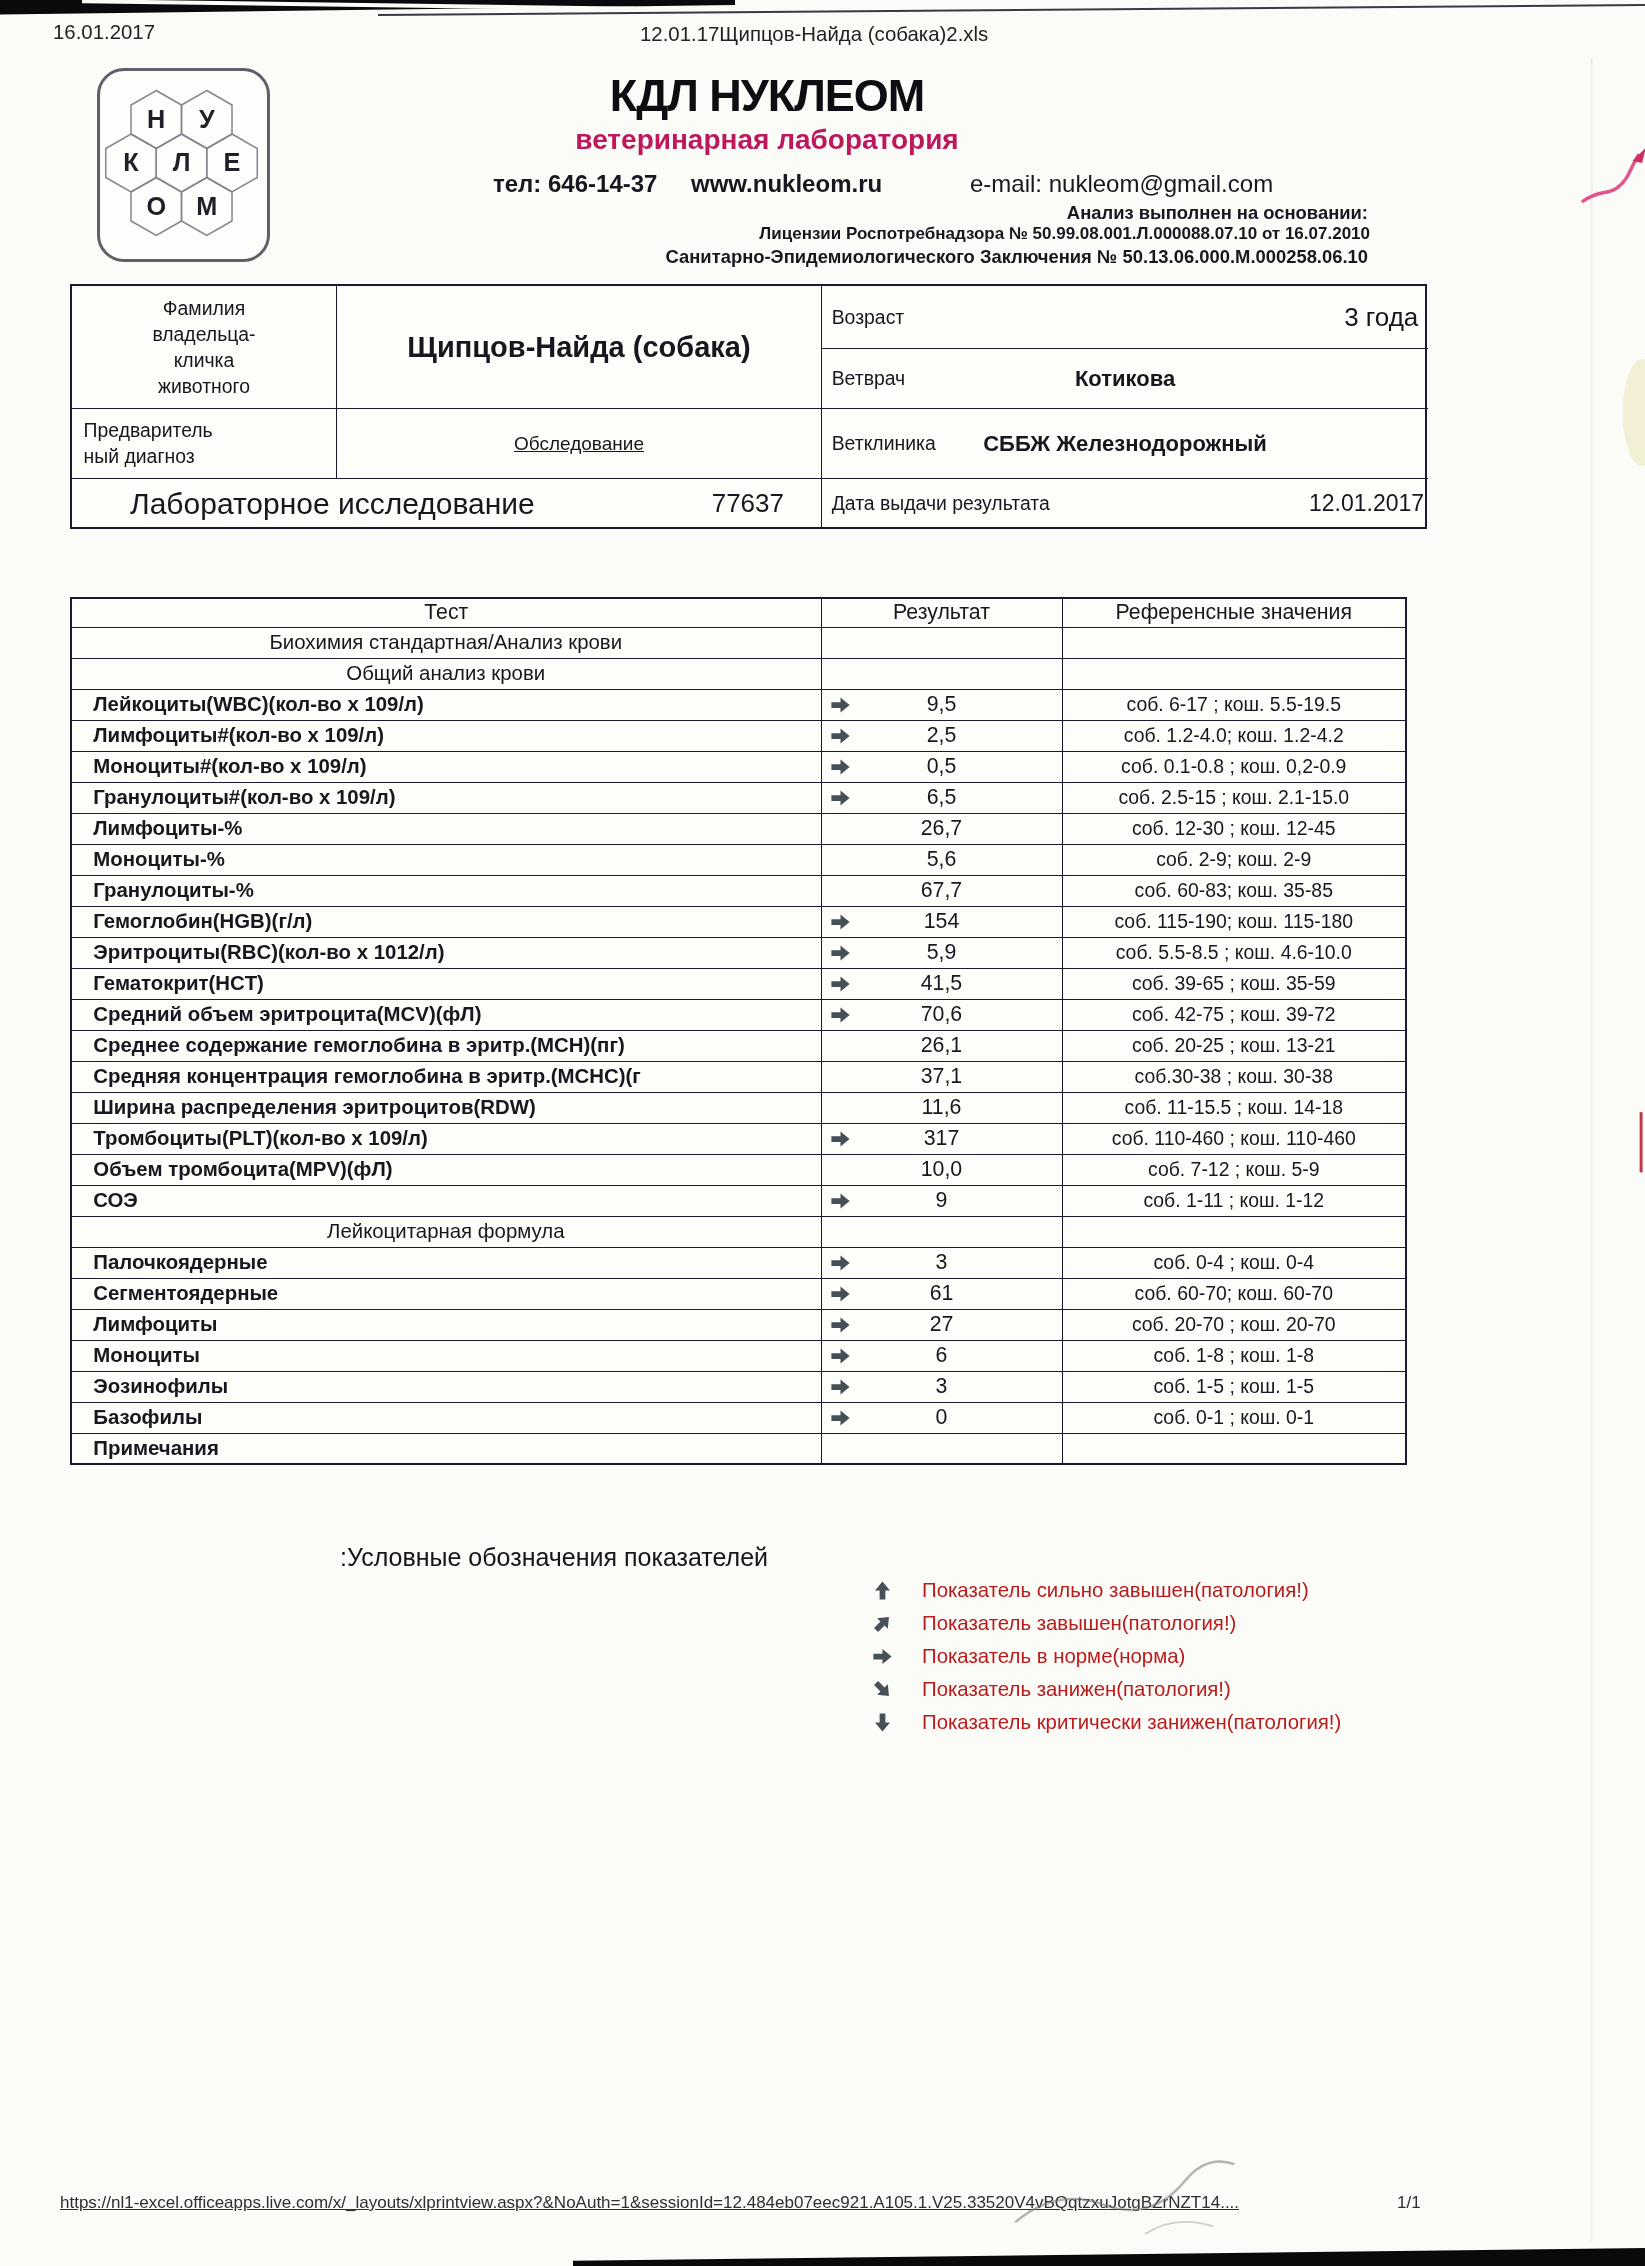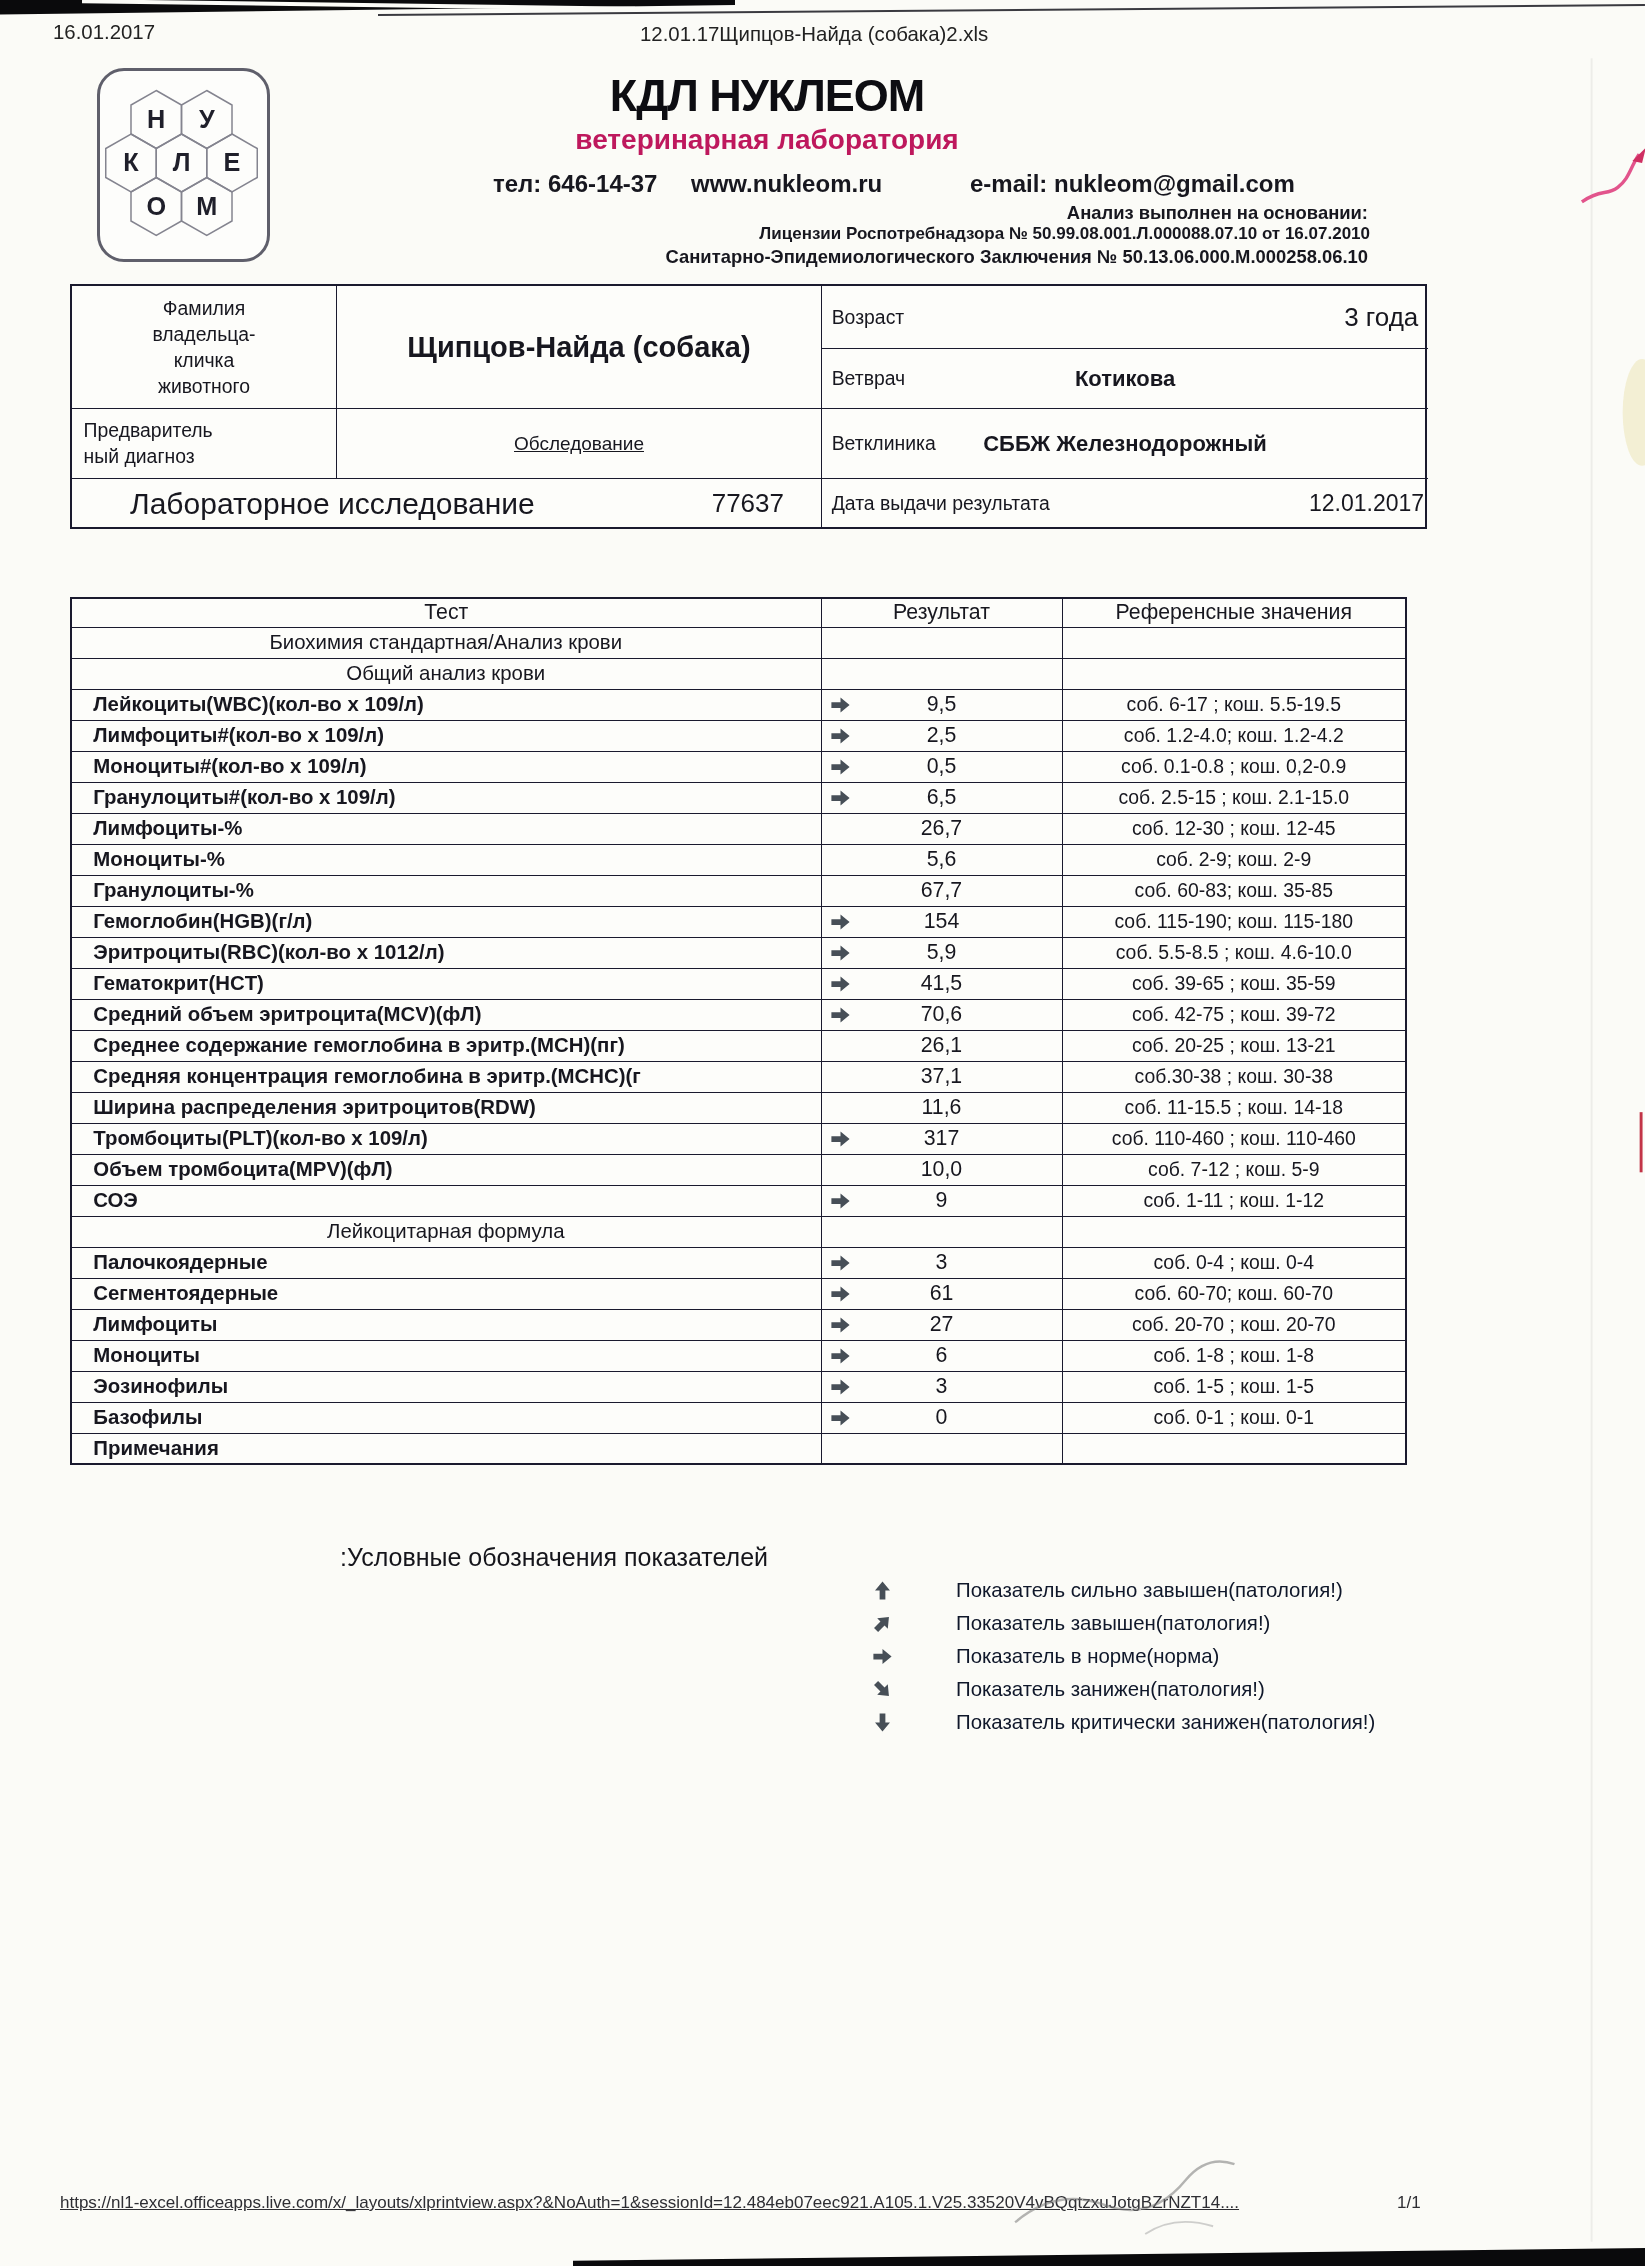"e-mail: nukleom@gmail.com" .lab-email { font-weight: bold -> normal }
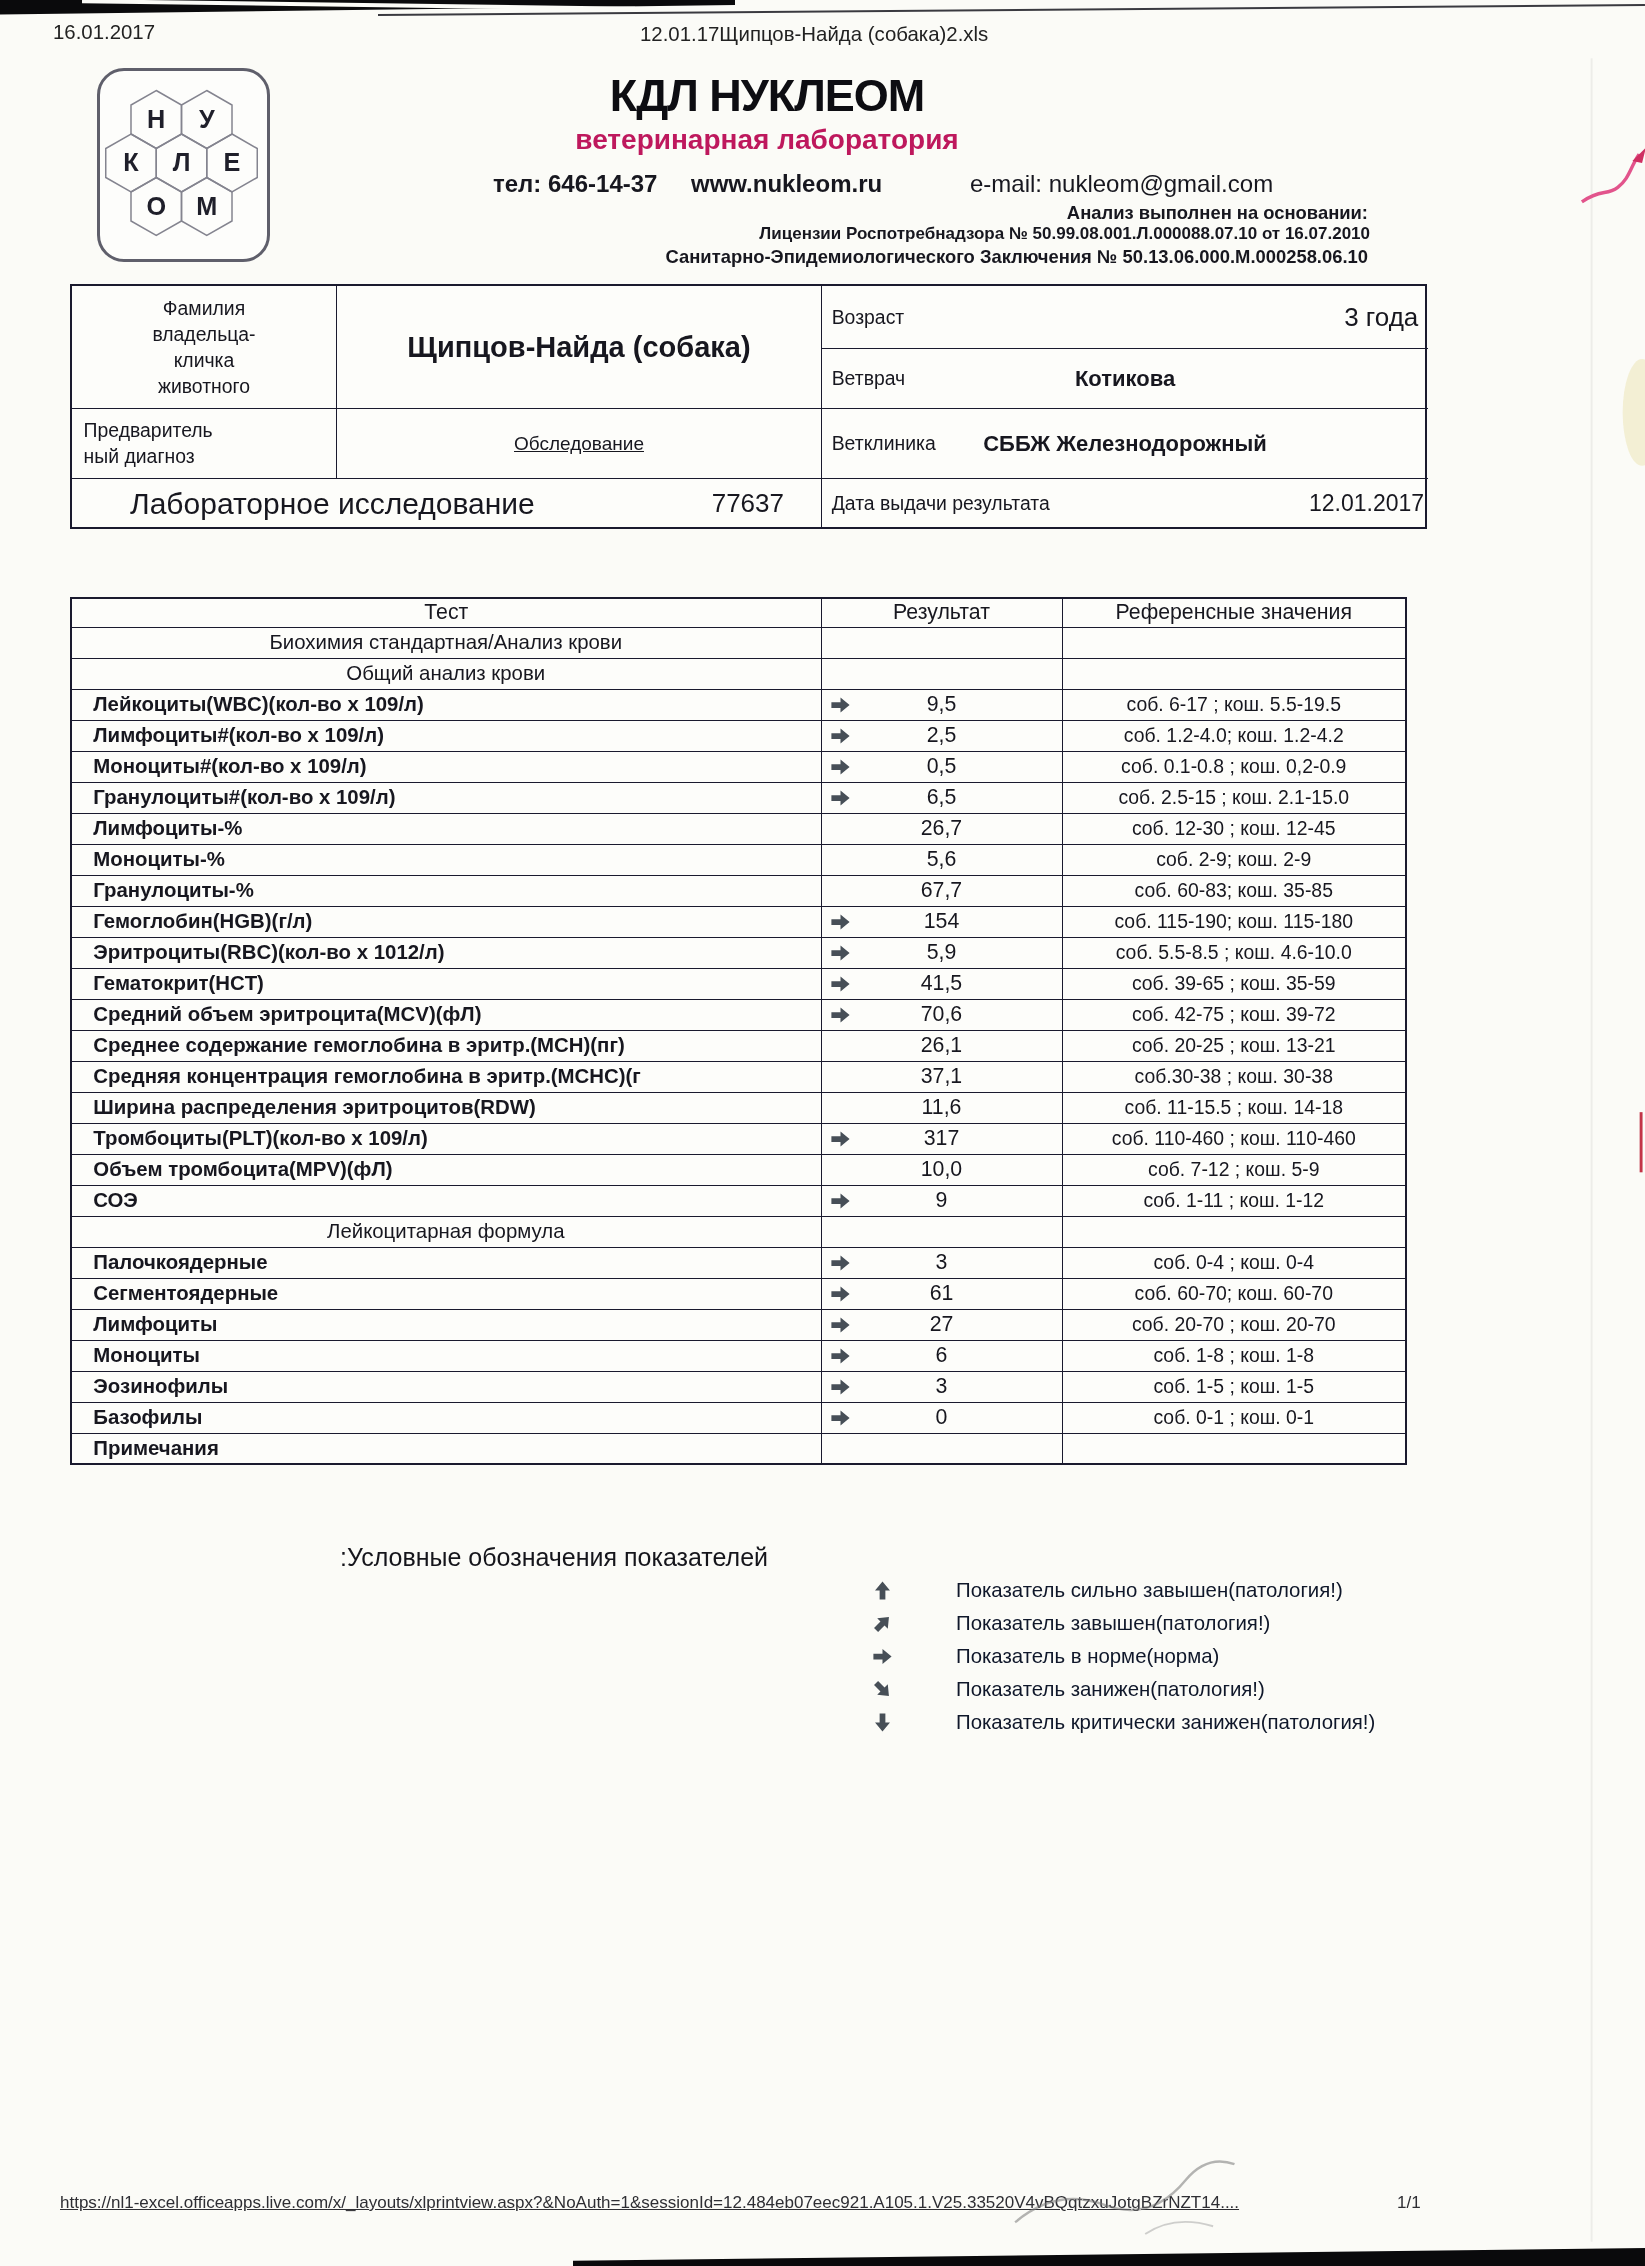"Показатель сильно завышен(патология!)" .legend-item .lbl { color: #0f172a -> #b91c1c; margin-left: 62px -> 28px }
